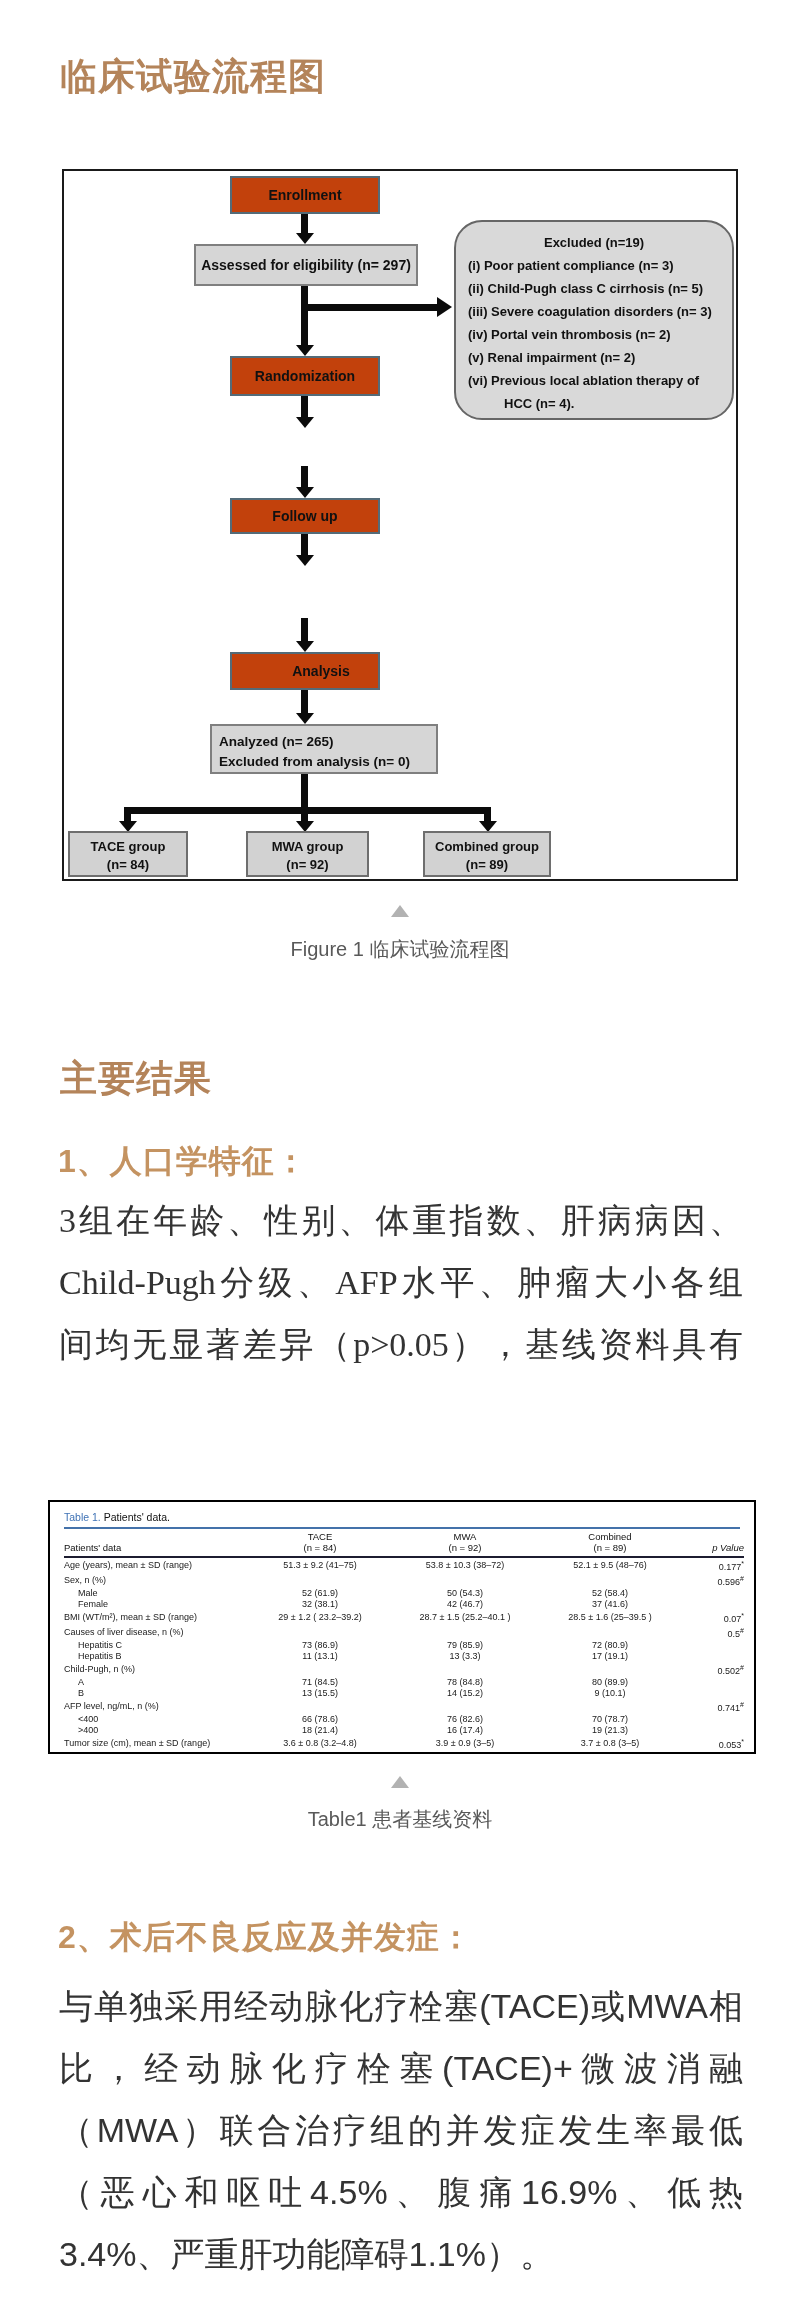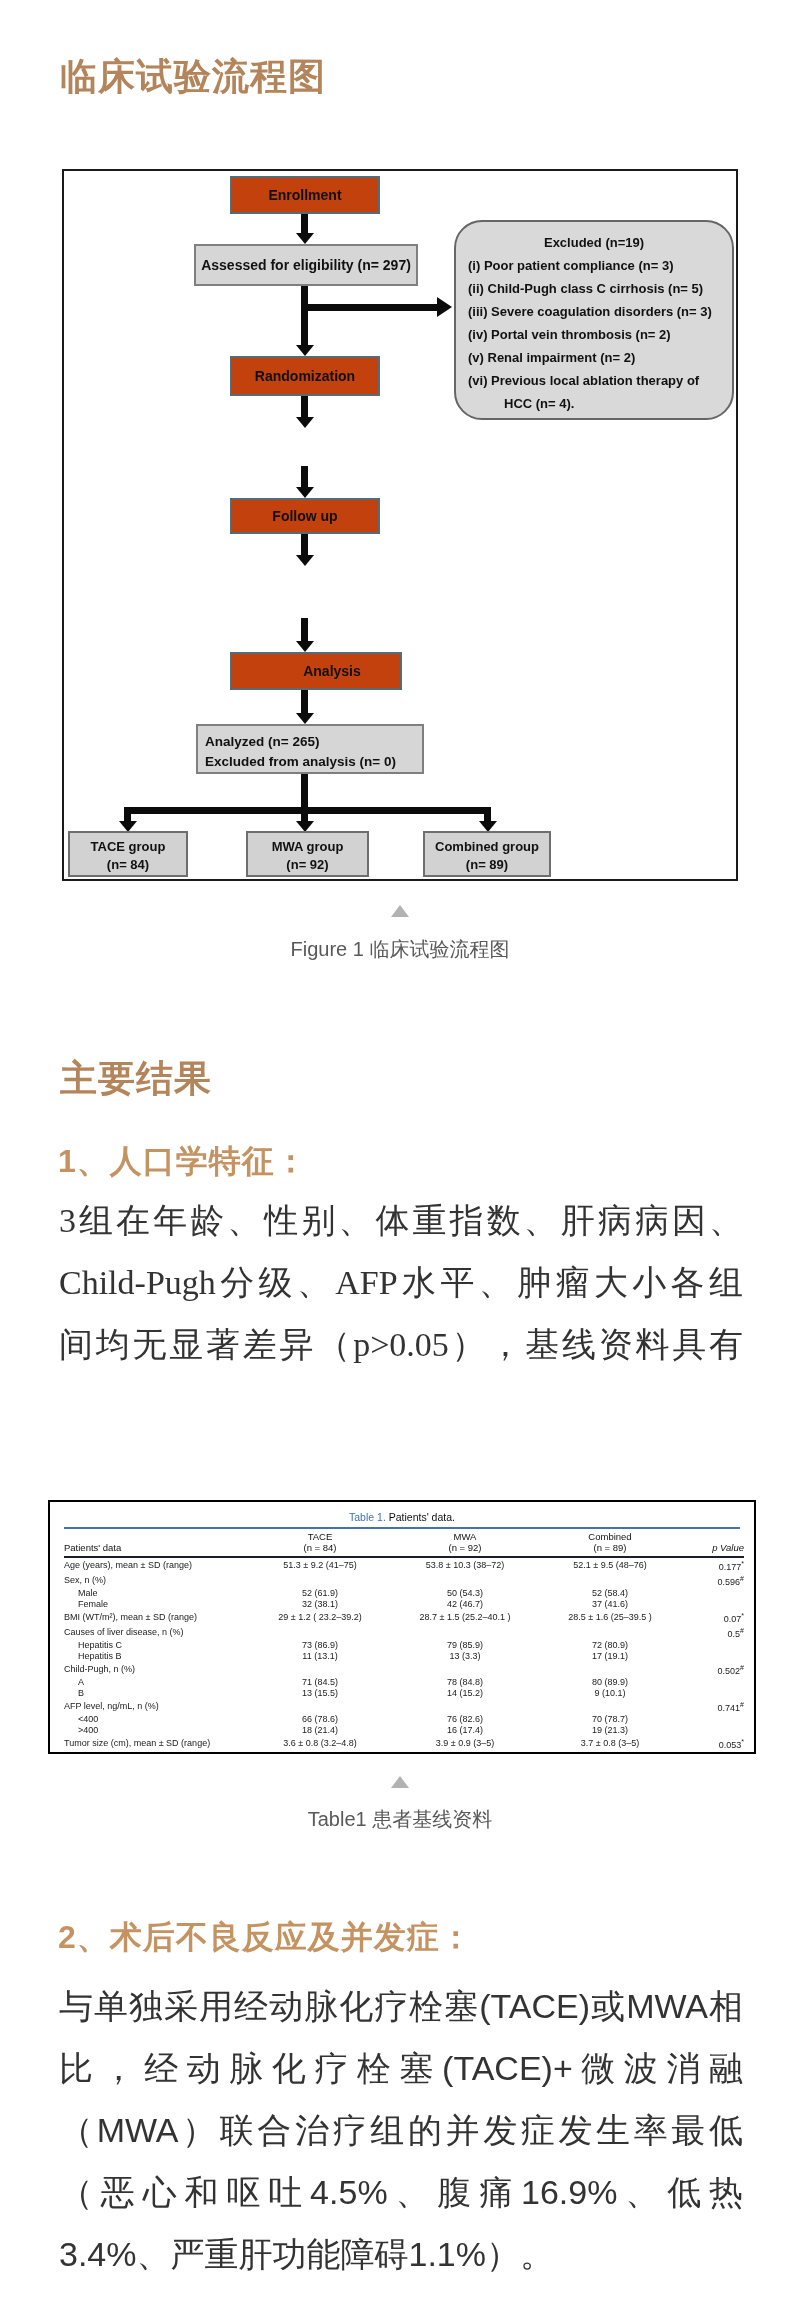"Analysis" div.fc-box { width: 172px -> 150px }
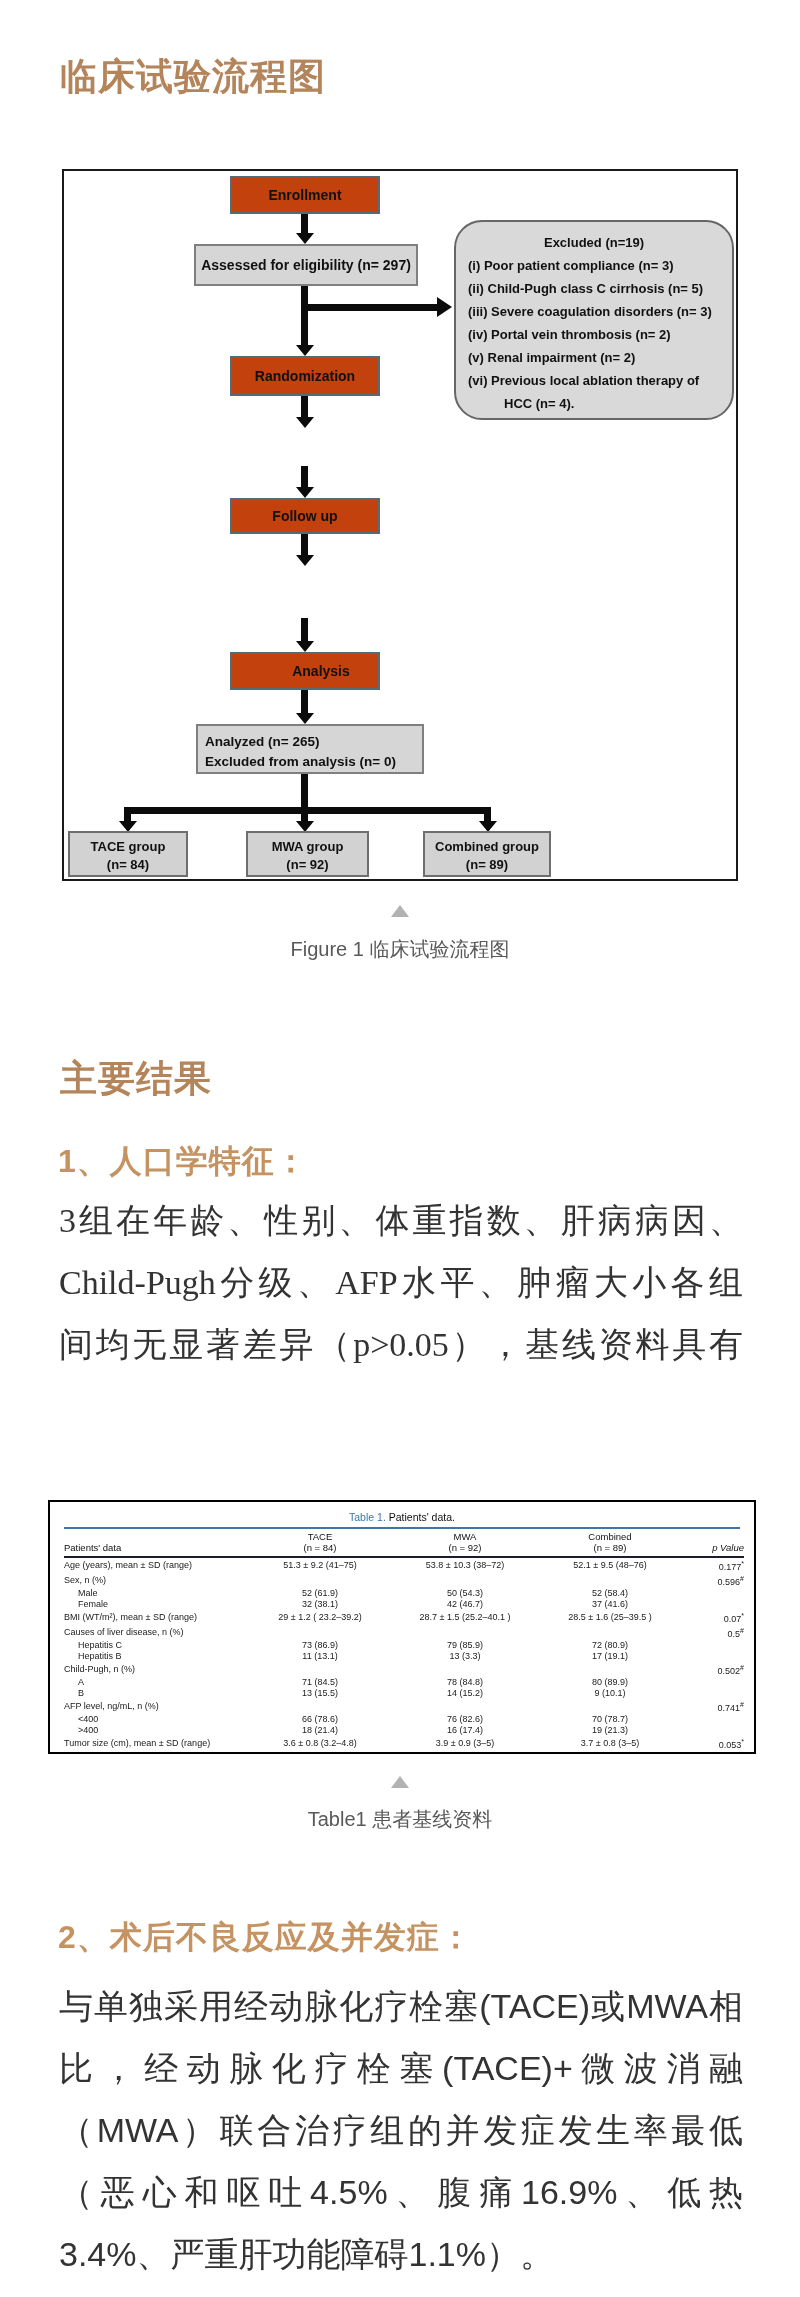"Analyzed (n= 265)" div.fc-box { left: 132px -> 146px }
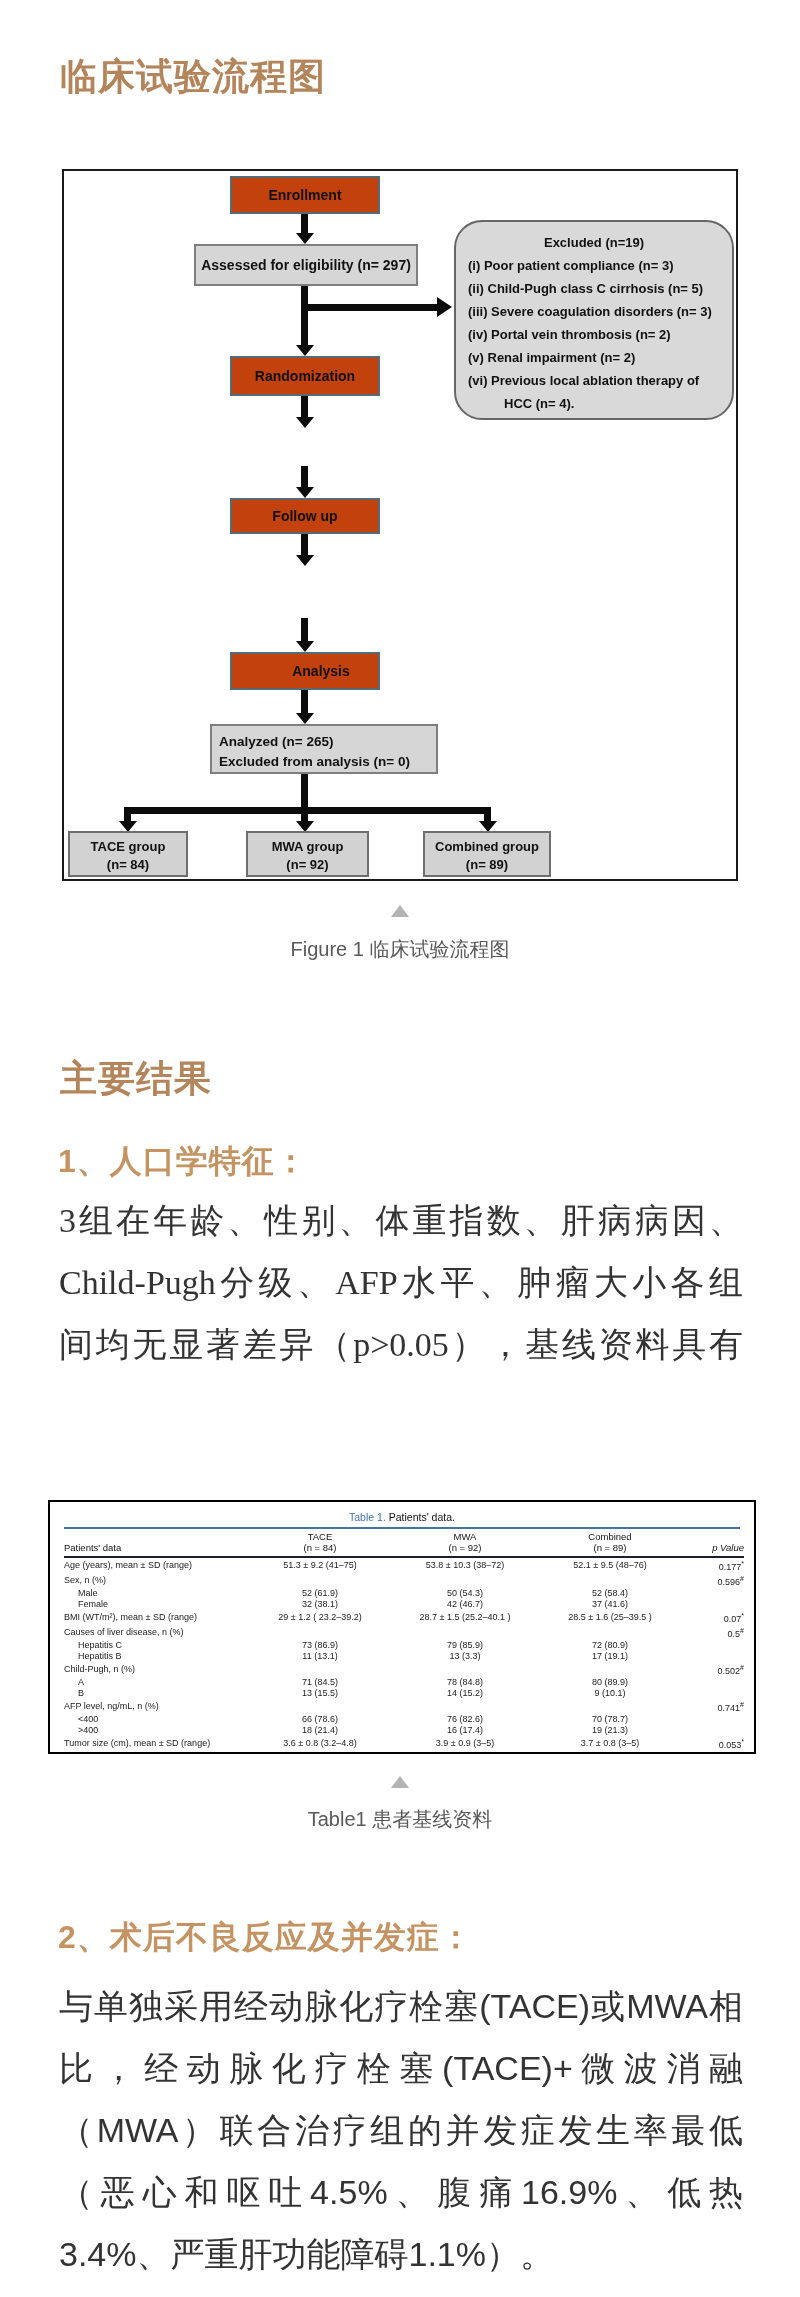"Table 1. Patients' data." #table-card .t-title { text-align: center -> none }
